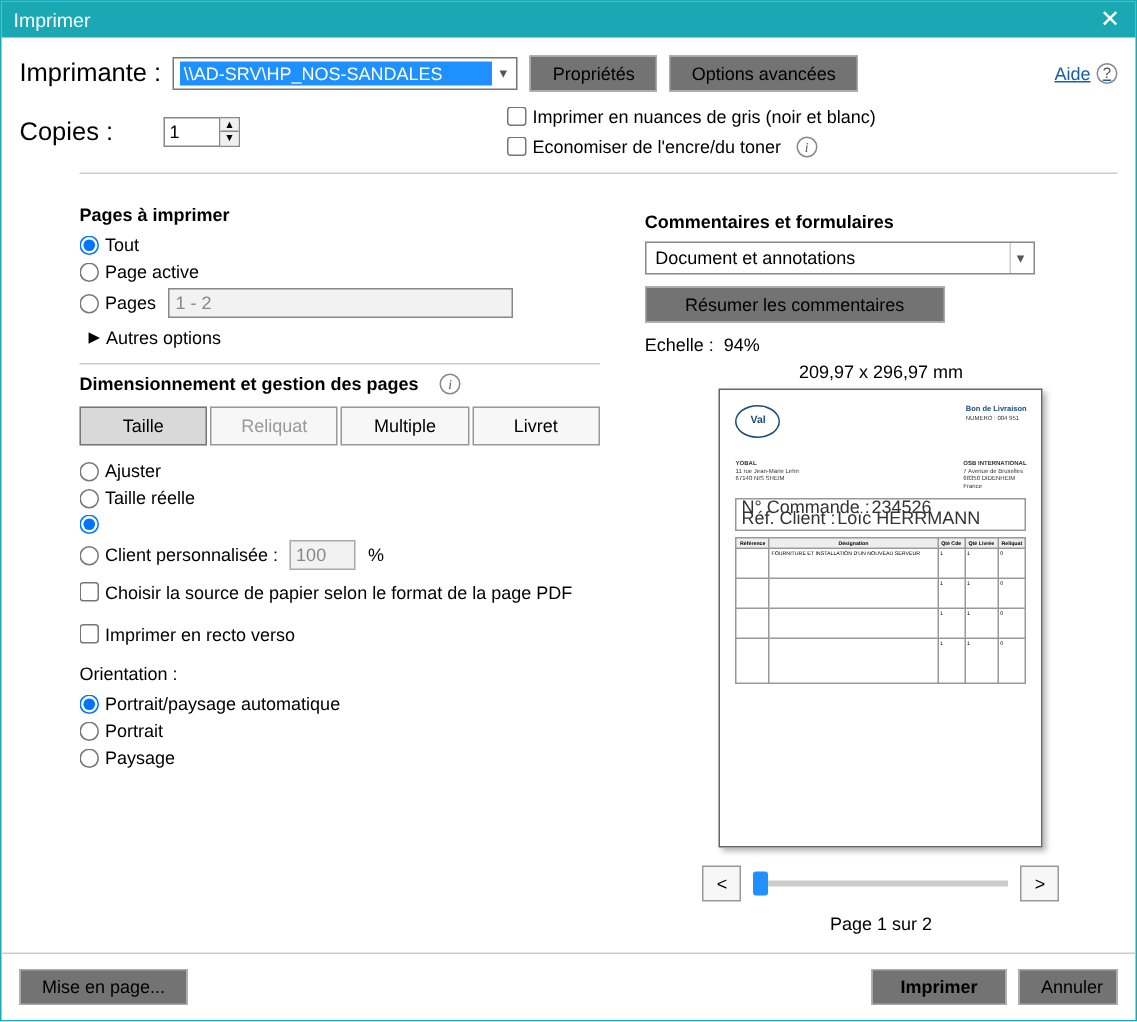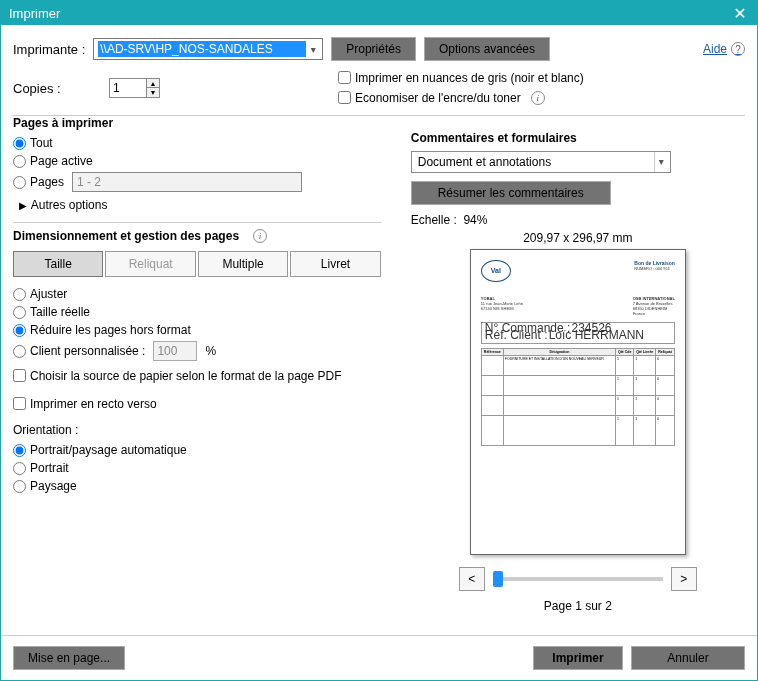"Imprimante :" .label { font-size: 13px -> 17px }
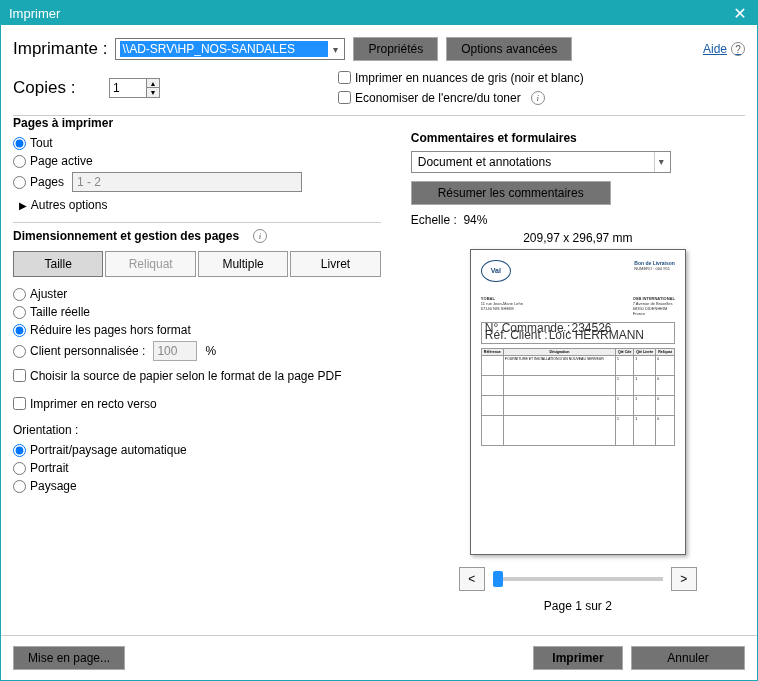"Pages à imprimer" .two-col { margin-left: none -> 40px; padding-top: 0 -> 20px }
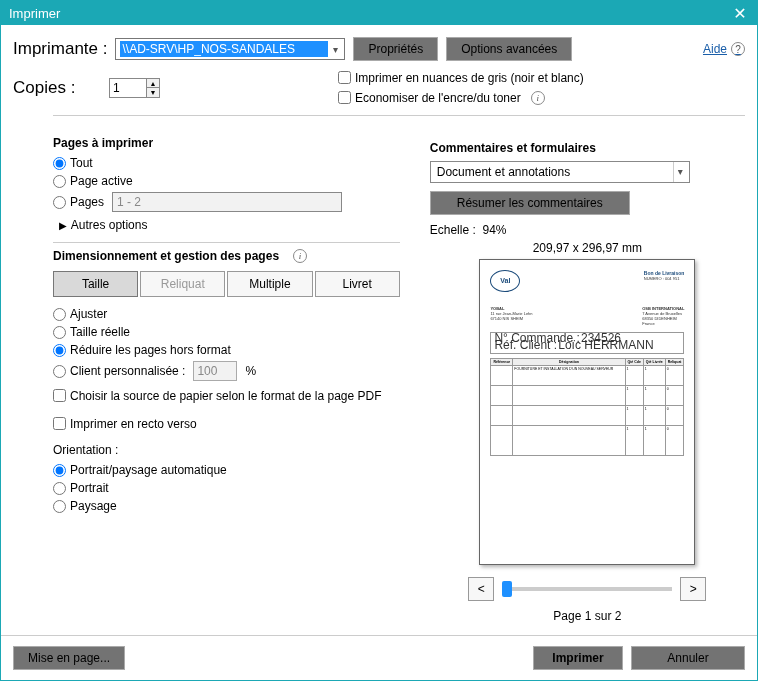"Réduire les pages hors format" span { html: <span>Réduire les pages hors format</span> -> none }
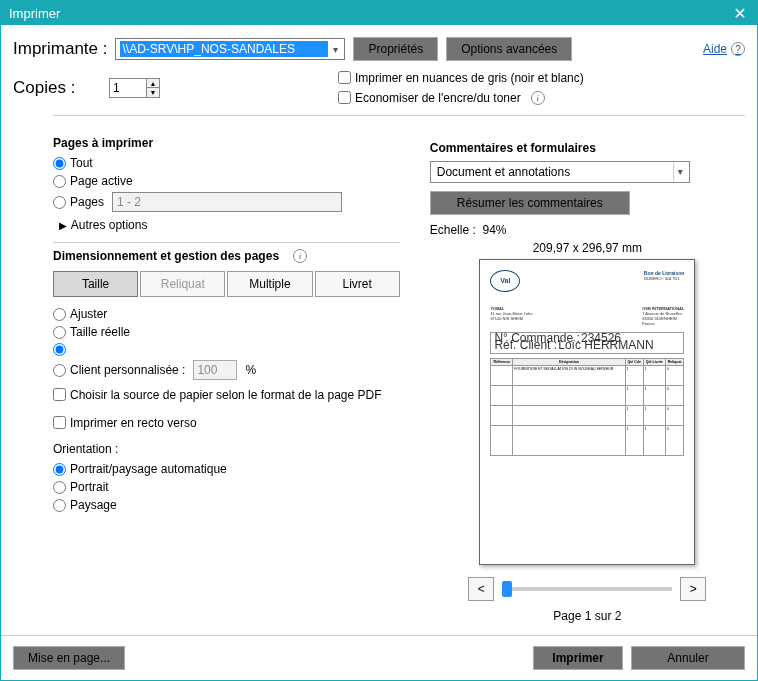"Annuler" button.btn { width: 114px -> 66px }
